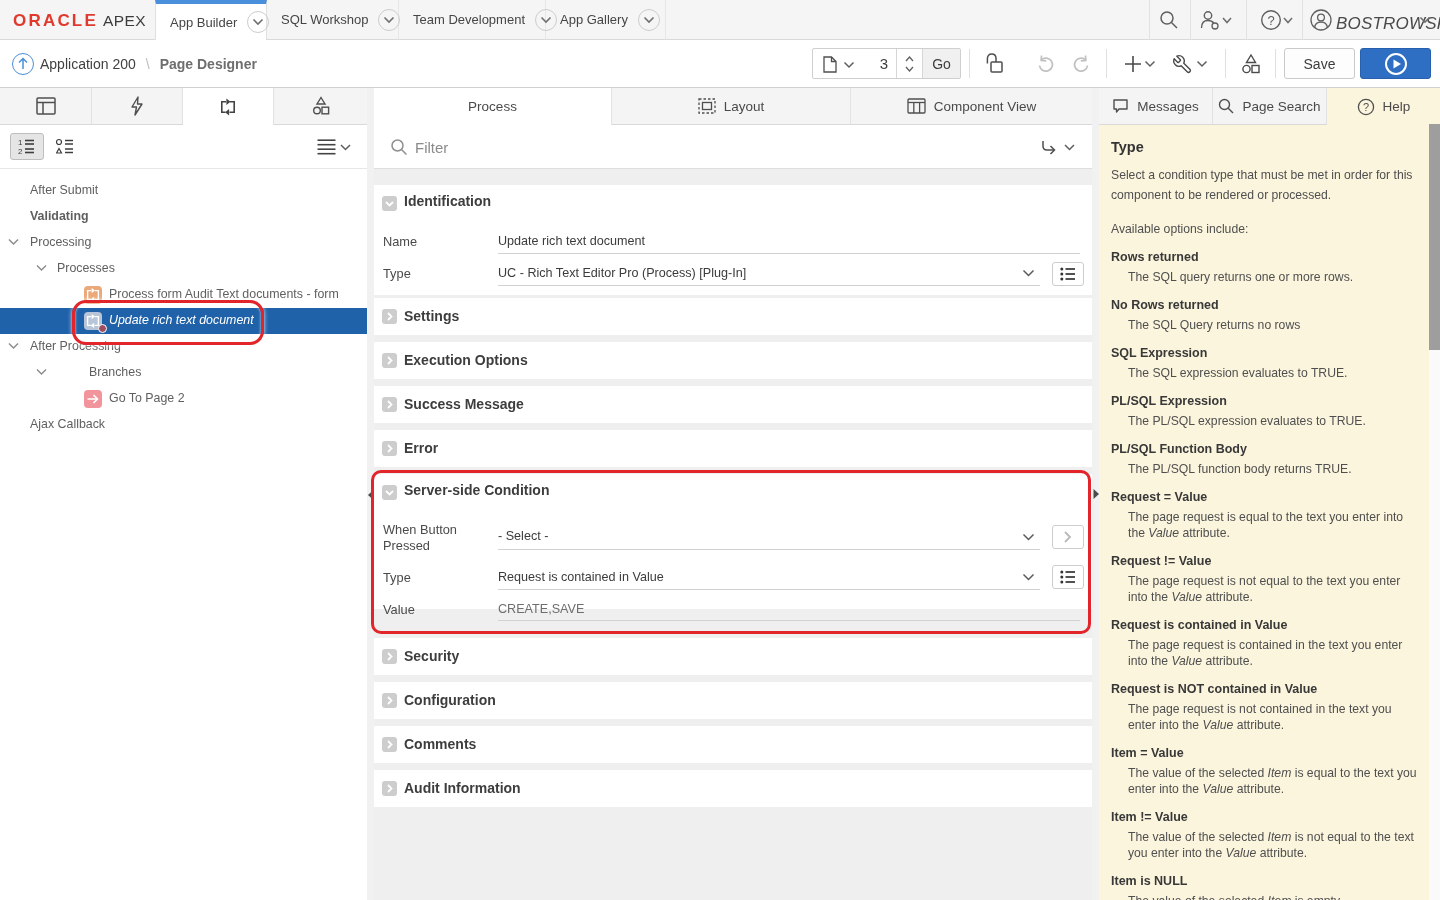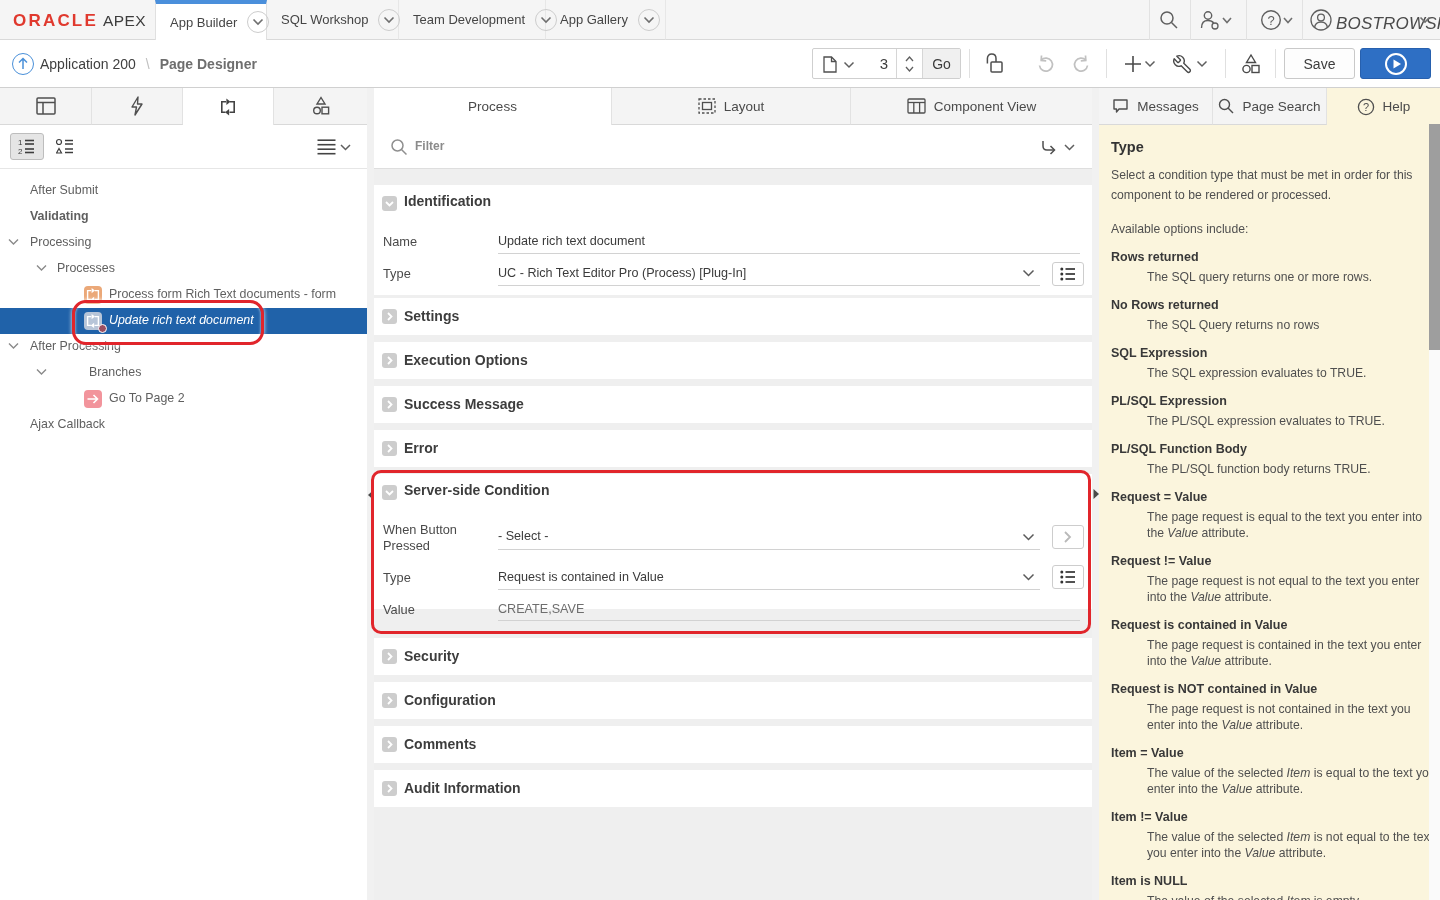"Filter" #filterrow .ph { font-size: 12px -> 15px; font-weight: bold -> none }
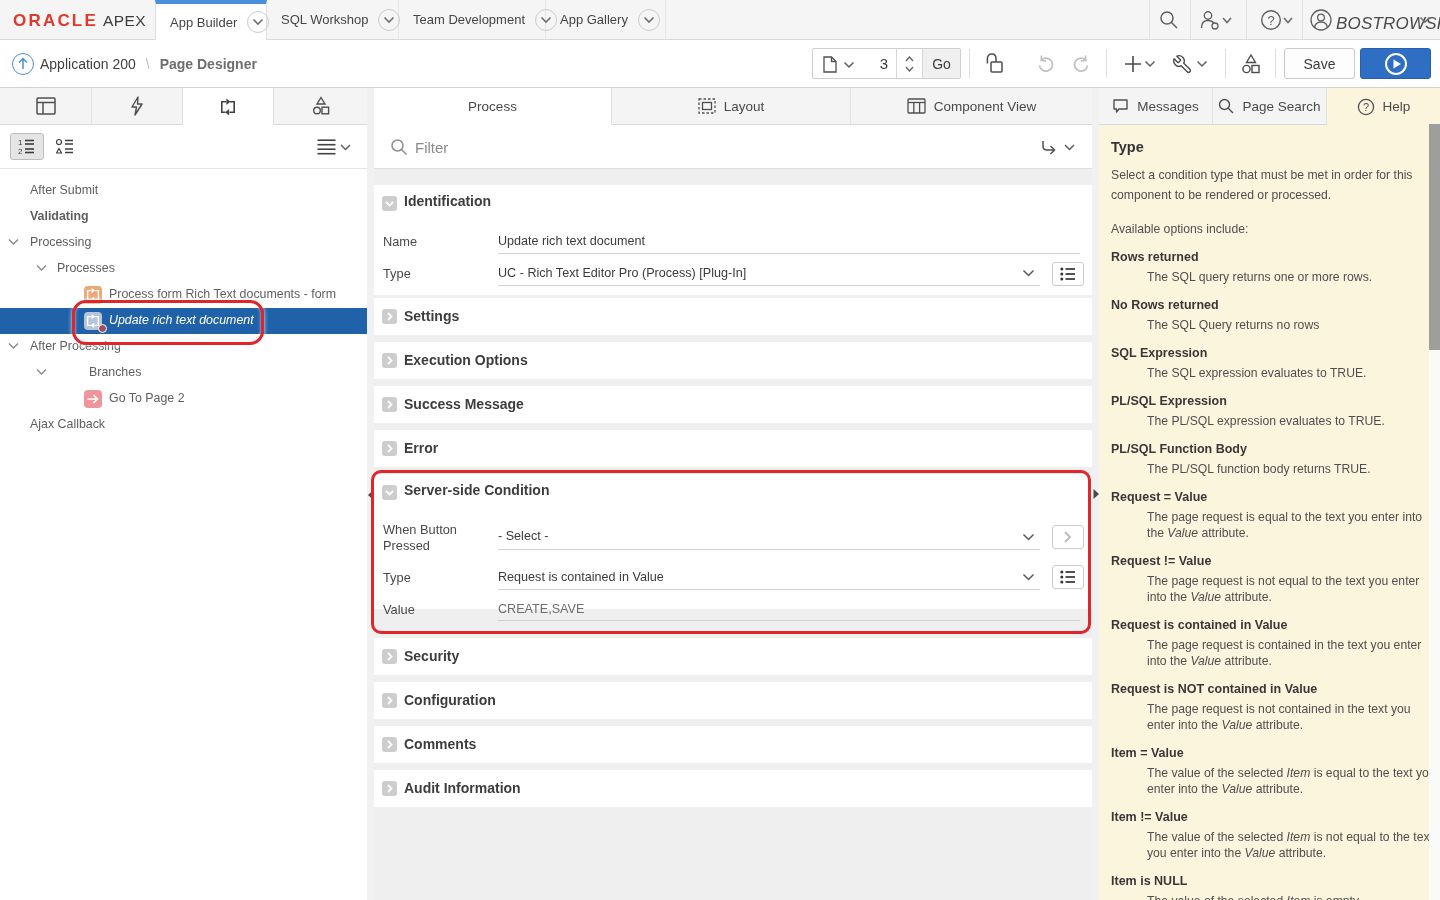"The SQL query returns one" #helpbody .dd { margin: 0 0 10px 36px -> 0 0 10px 17px }
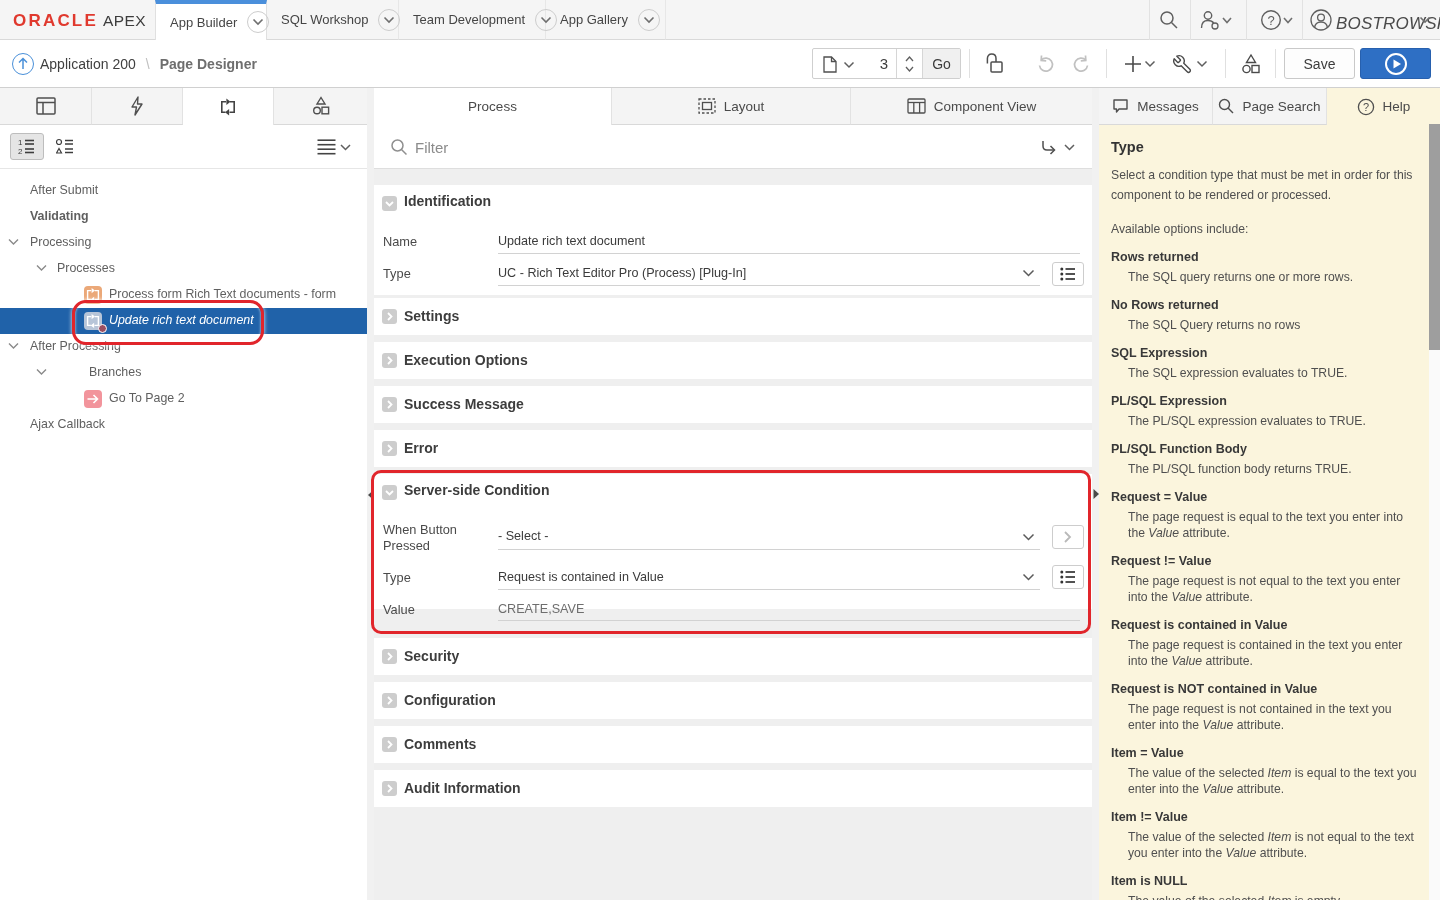"Process form Rich Text documents" span.lbl { text: Rich -> Audit }
